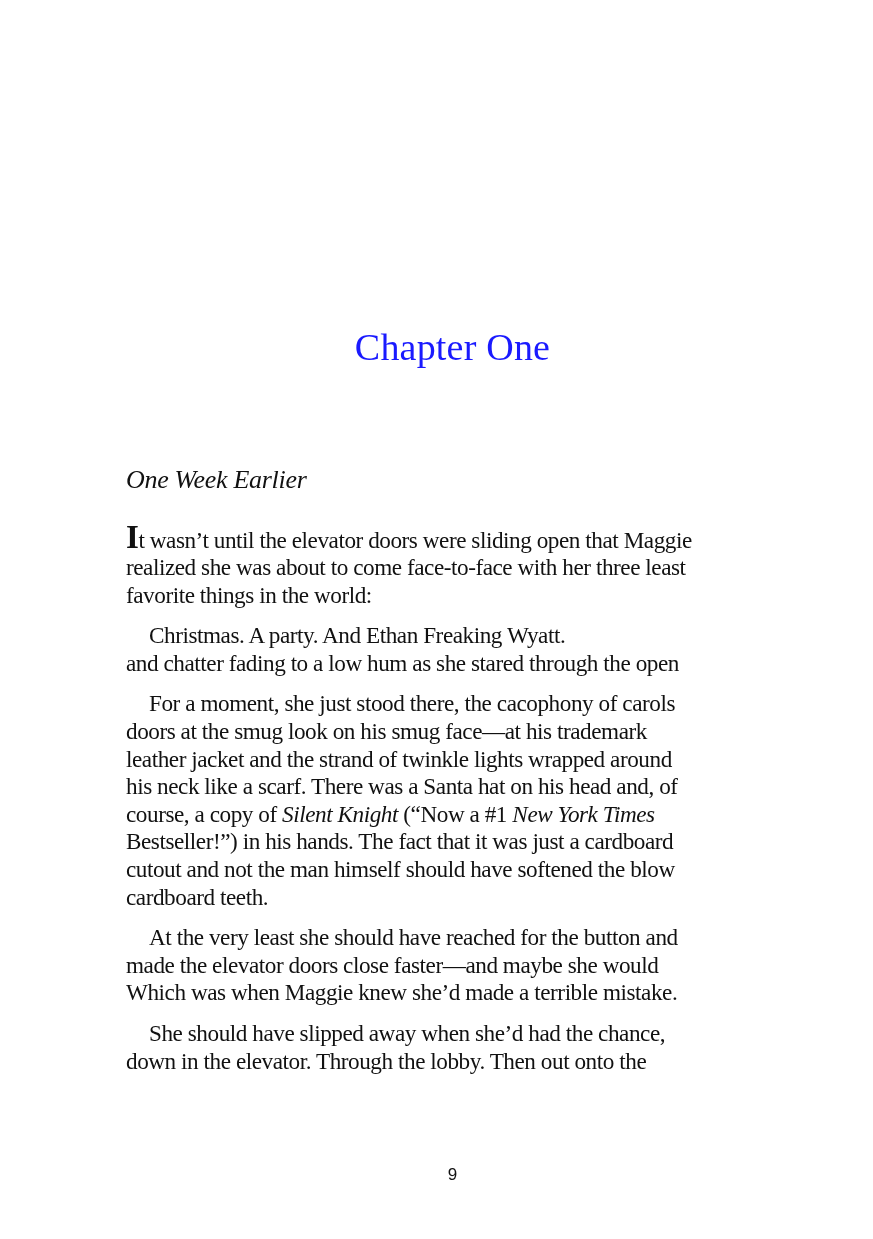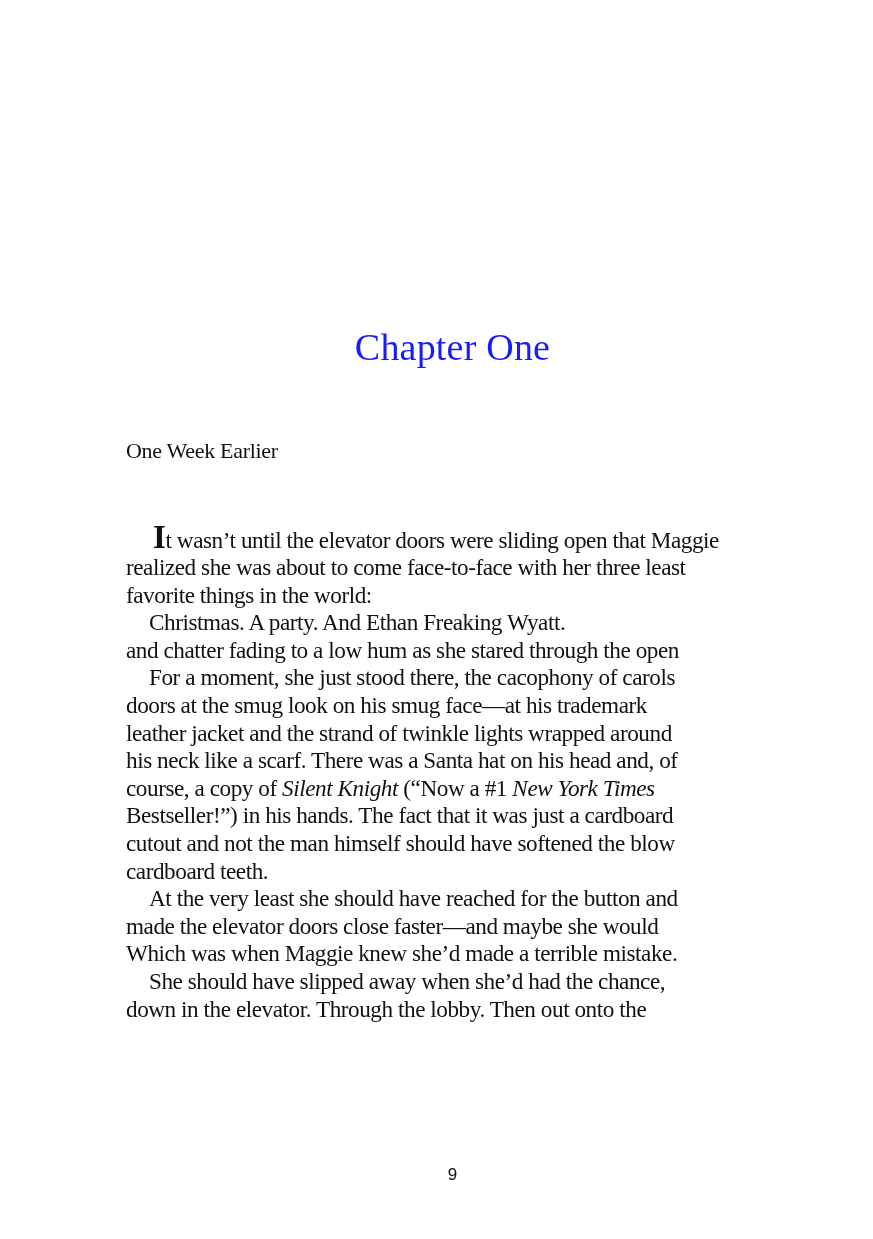"One Week Earlier" .subtitle { font-size: 22px -> 26px; font-style: none -> italic; top: 437px -> 466px }
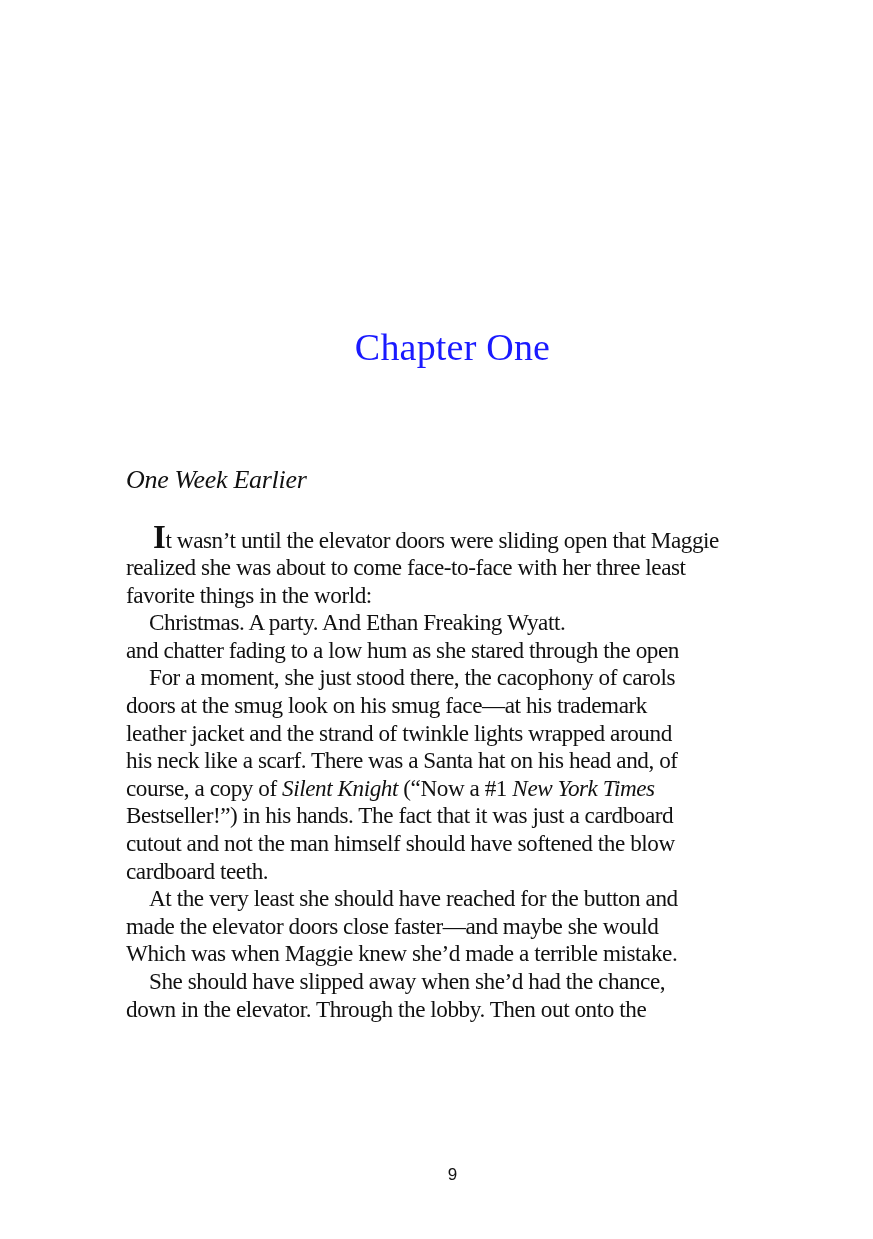"It wasn’t until the elevator" .first-para .line1 { text-align: center -> none }
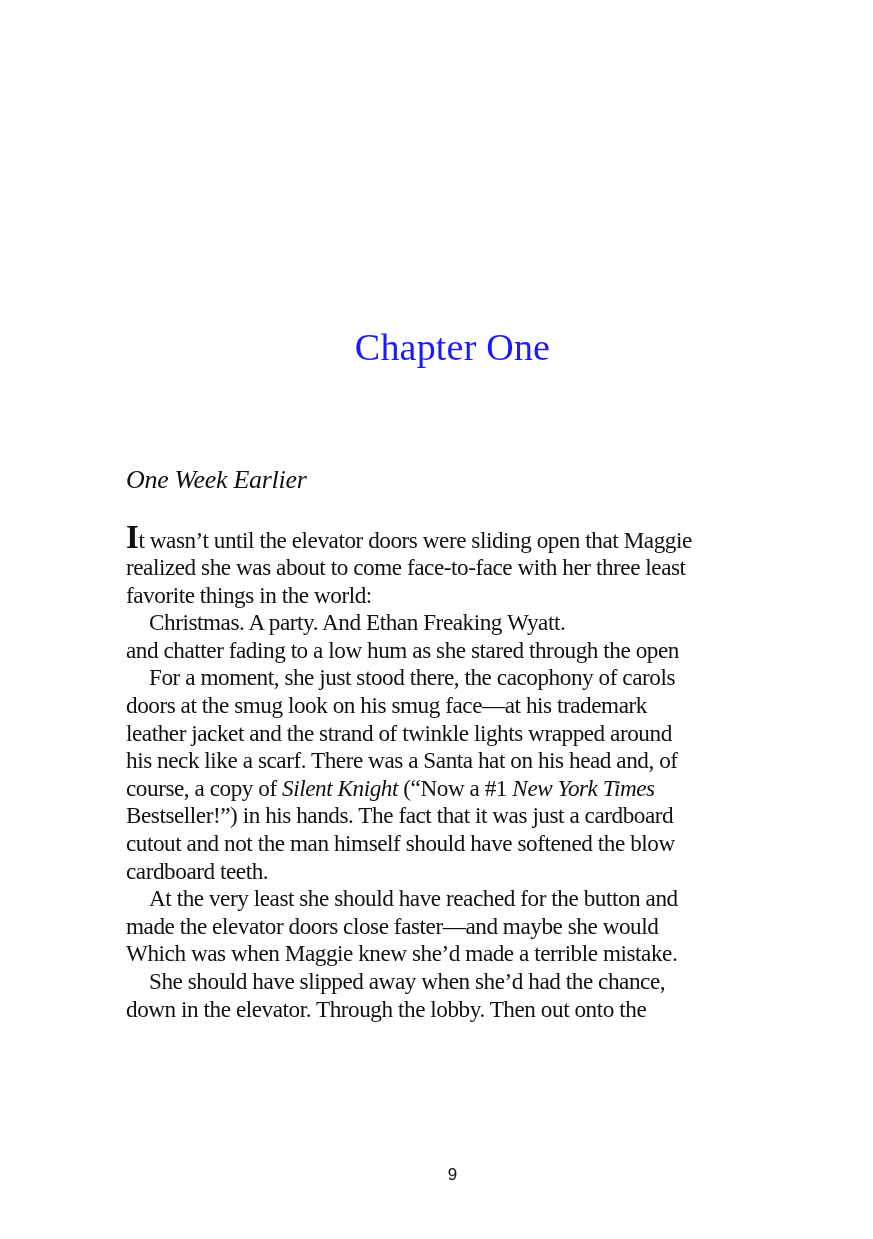"Christmas. A party. And Ethan" .ln.ind { margin-top: none -> 13px }
